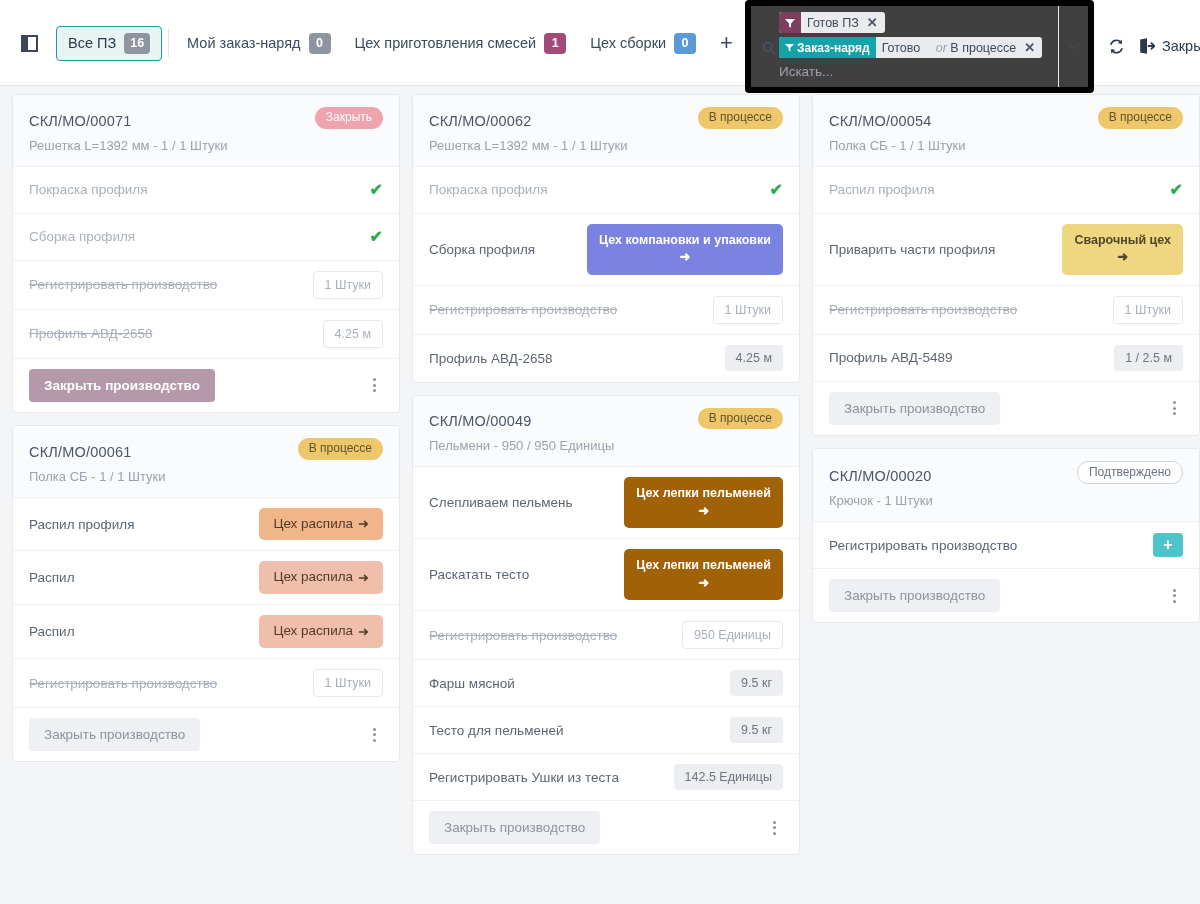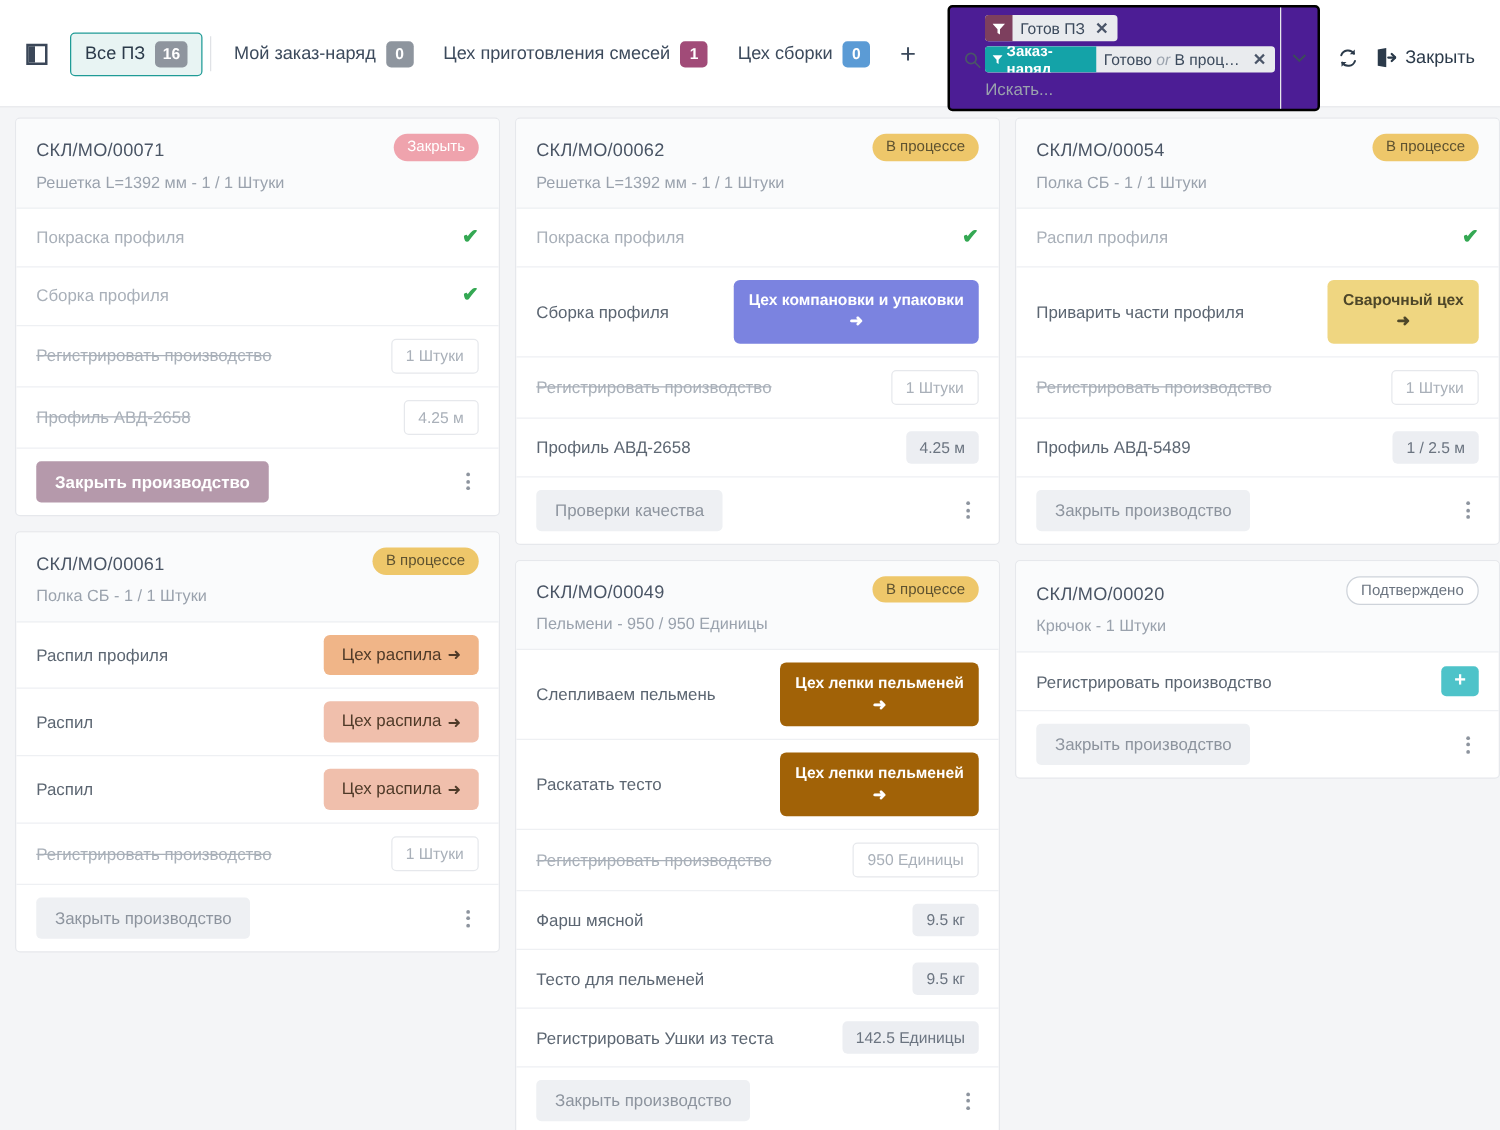"Готов ПЗ" .searchbox { background: #4c1d95 -> #404040; border: 2px solid #000000 -> 6px solid #000000; width: 298px -> 349px }
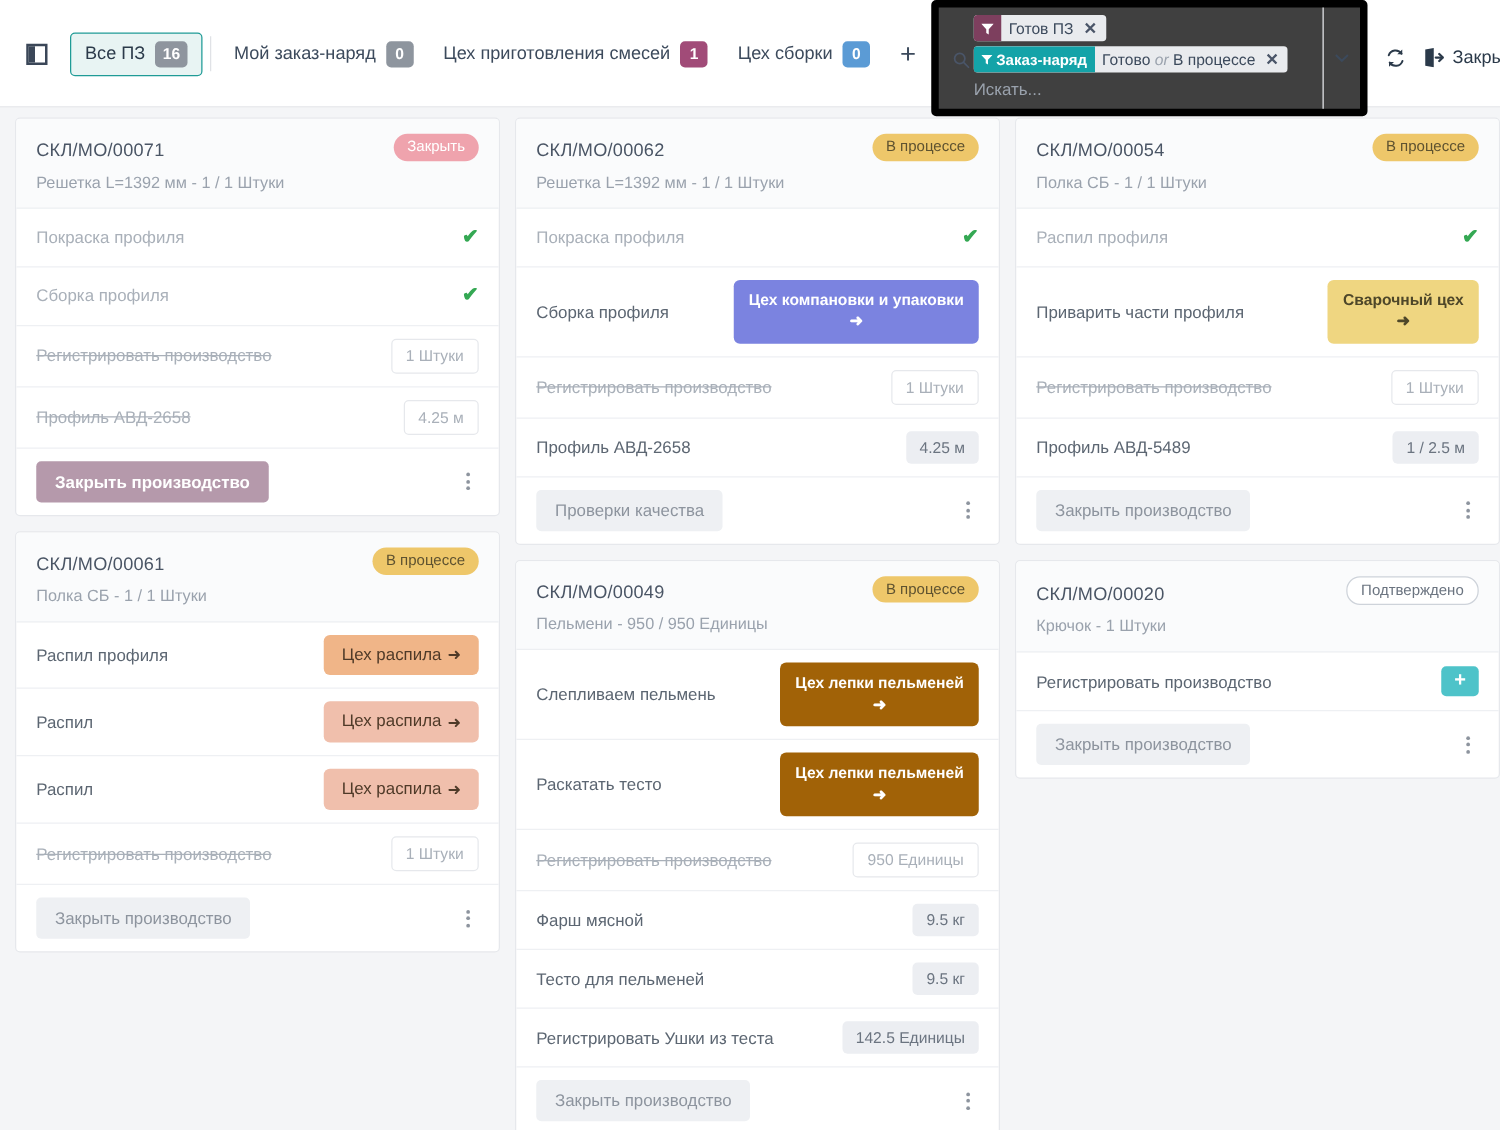"or" .facet-val .orword { margin-left: none -> 12px }
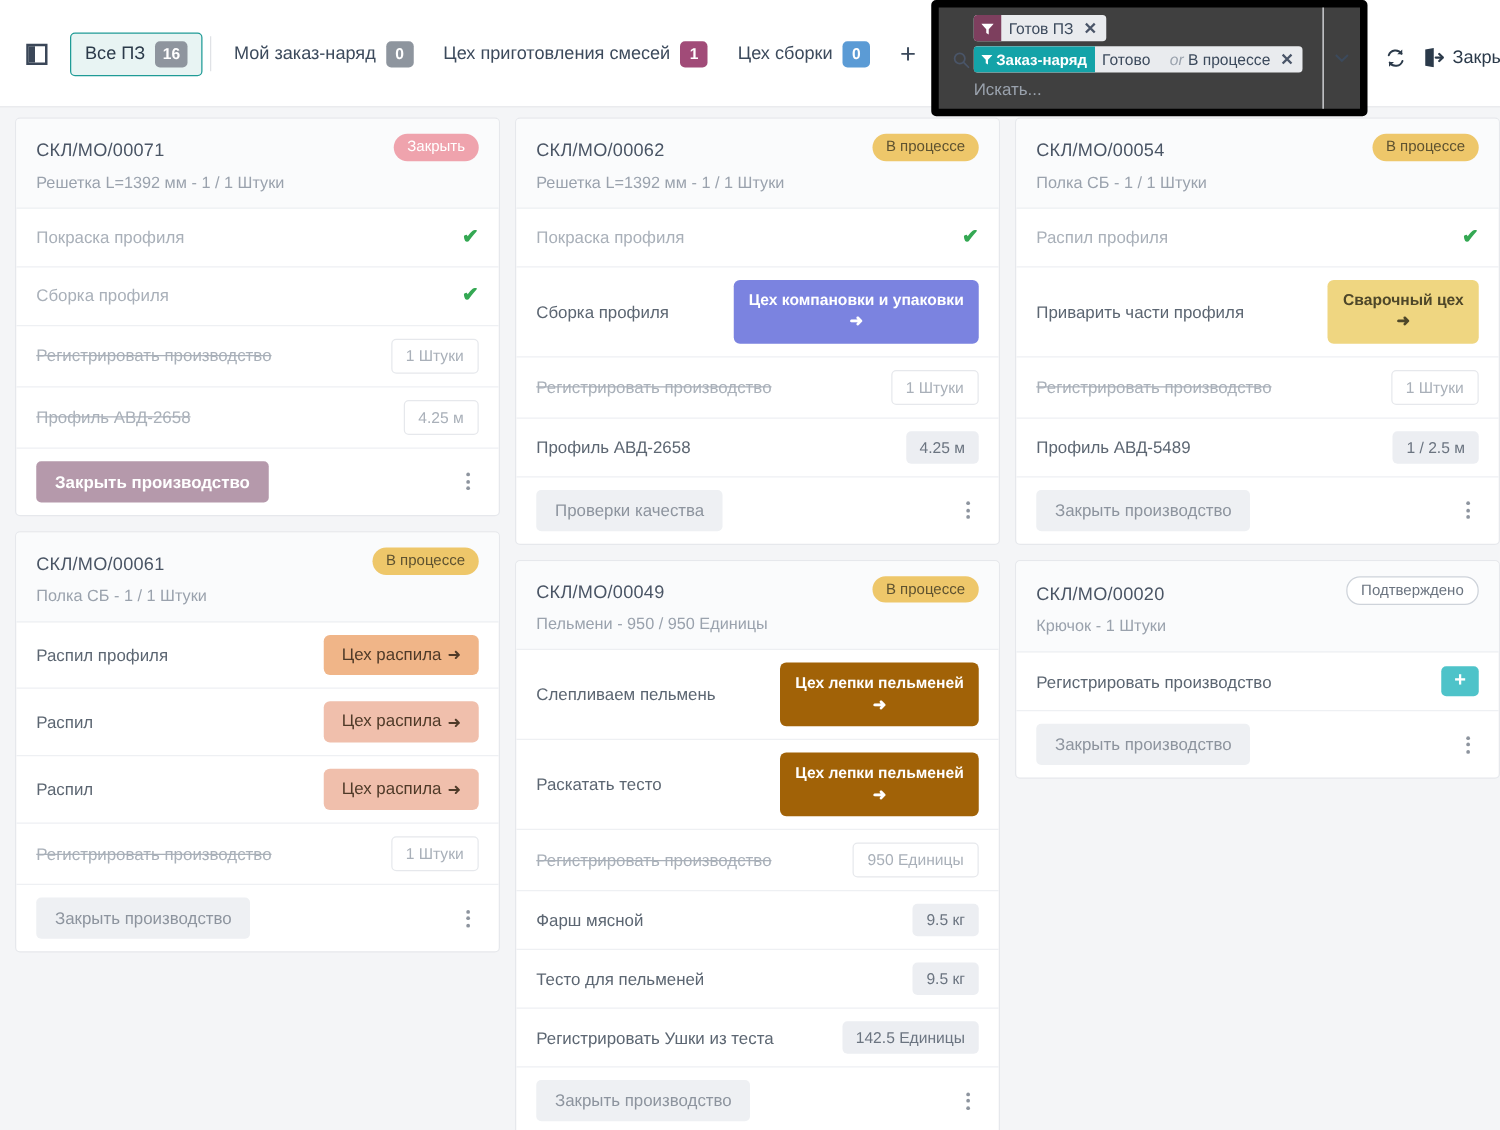"Проверки качества" div.card-foot { html: <div> <button>Проверки качества</button> <div> <i></i> <i></i> <i></i> </div> </div> -> none }
